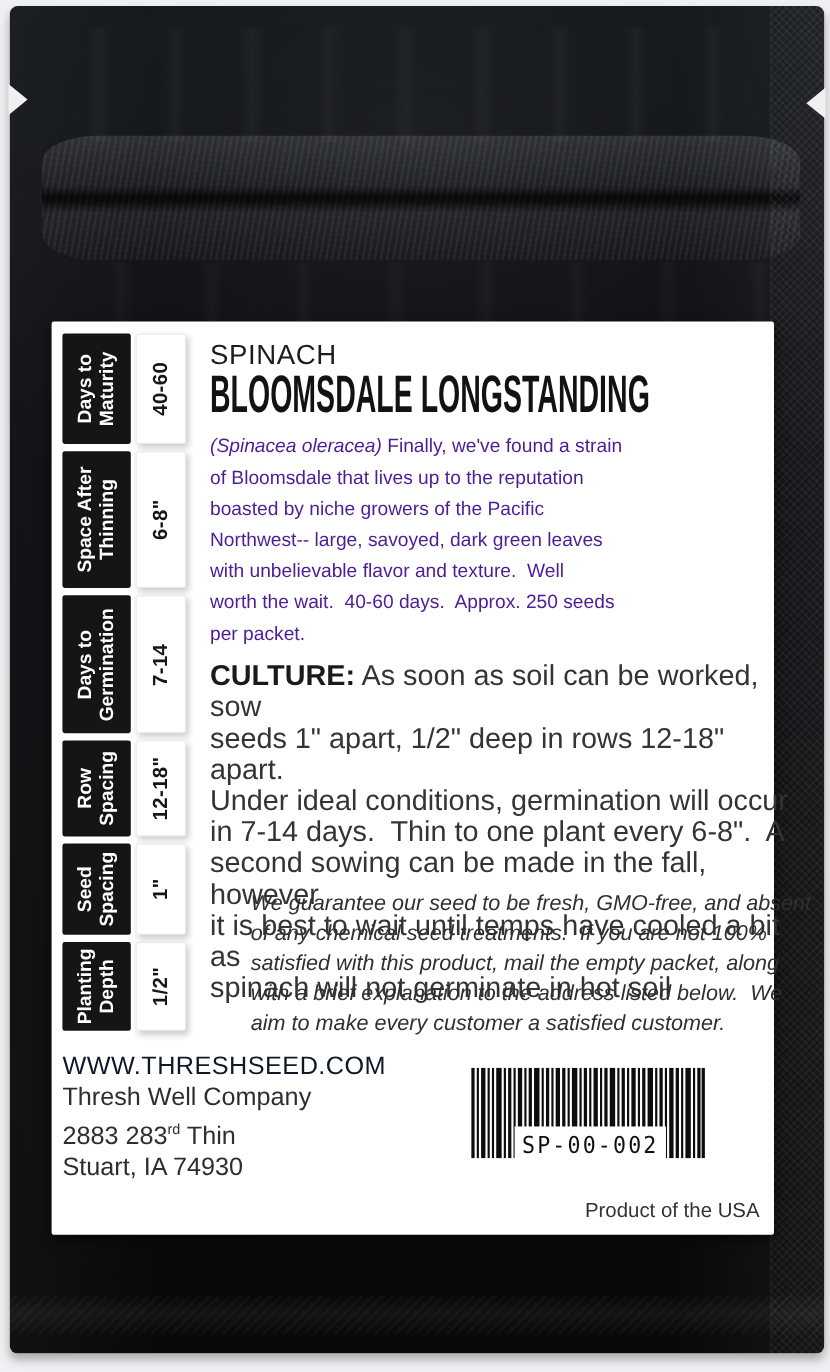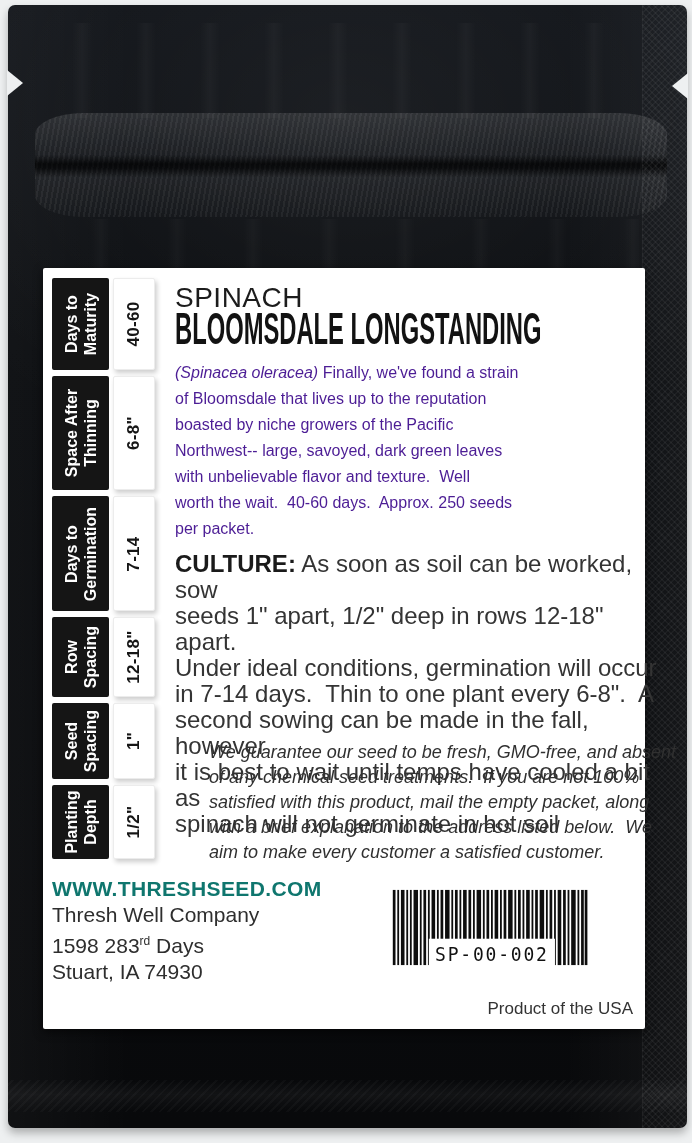"SPINACH" .variety { font-size: 28px -> 23px }
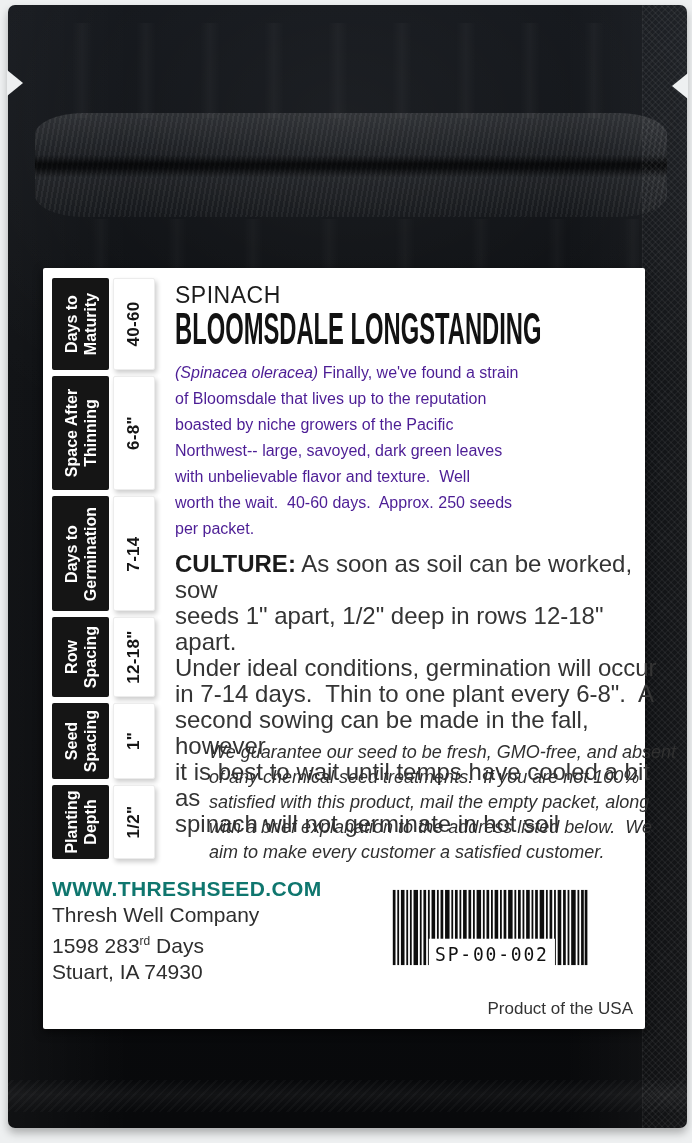"WWW.THRESHSEED.COM" .website { color: #0f766e -> #0f172a; font-weight: 700 -> 400 }
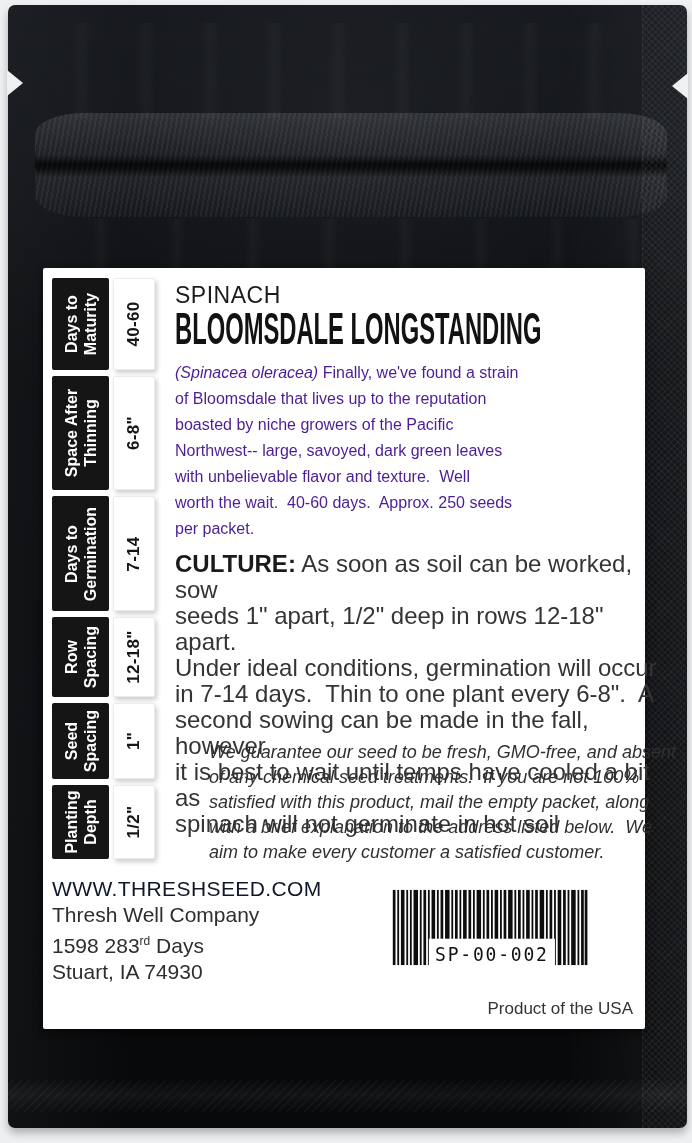"1598 283" span { text: 1598 283 -> 2883 283 }
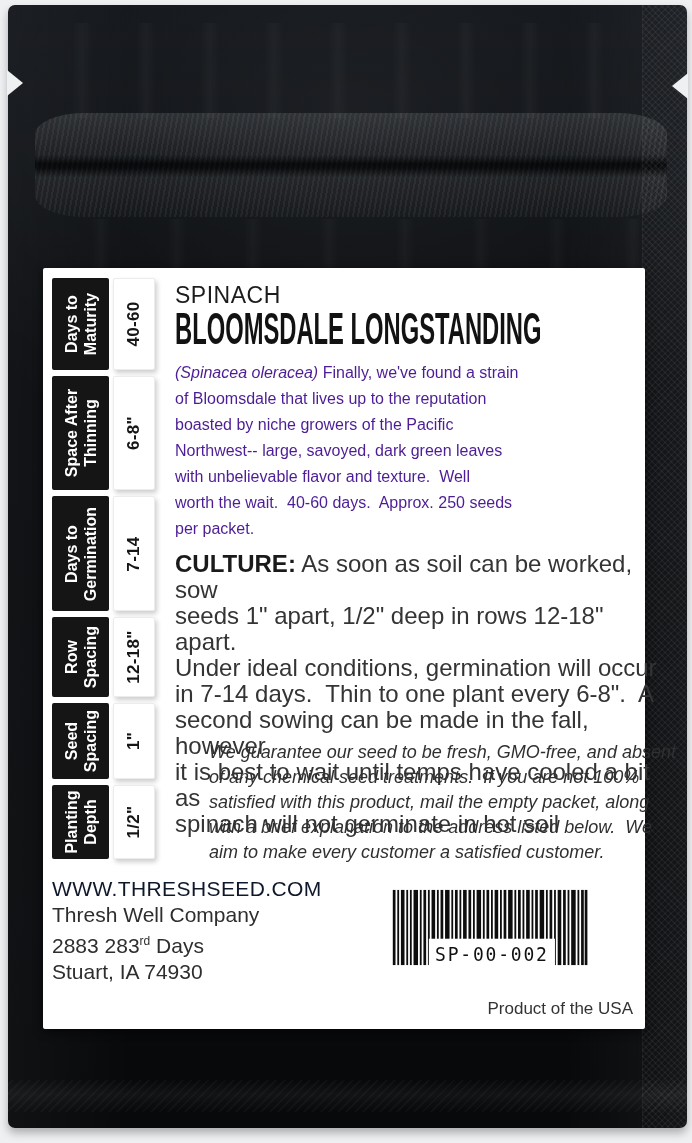"Days" span { text: Days -> Thin }
